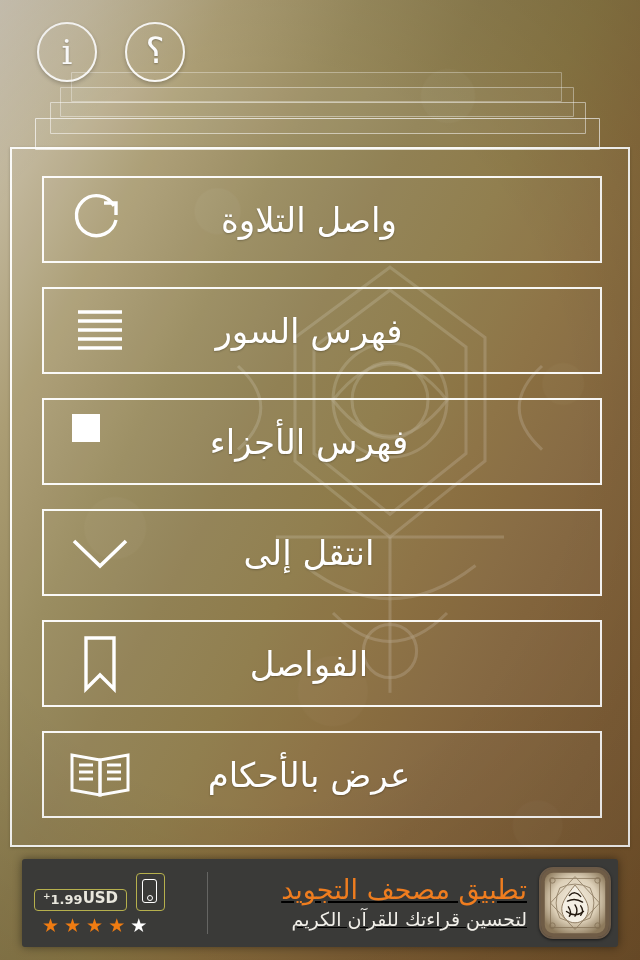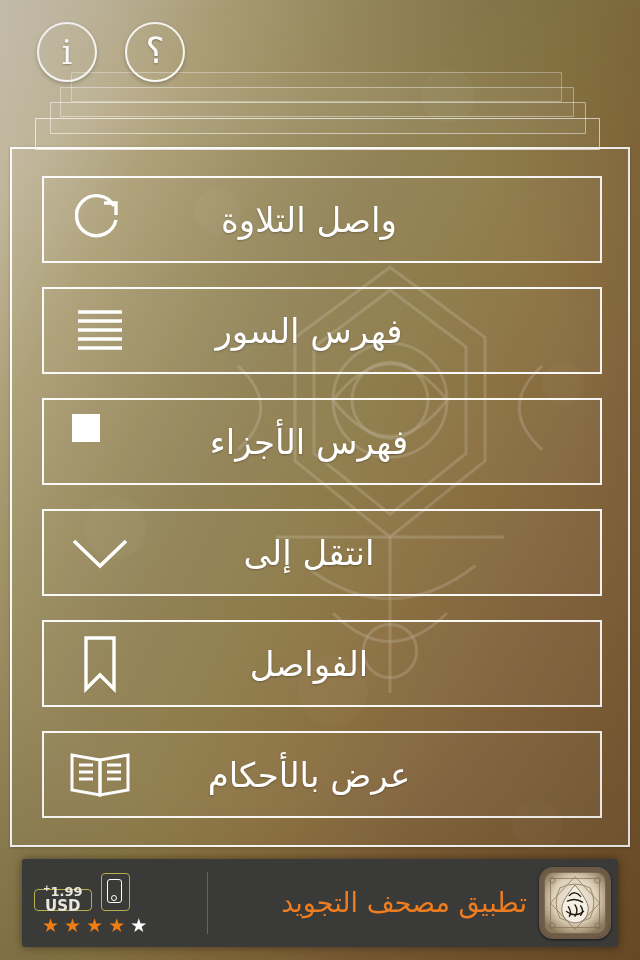"+1.99" .price-box { flex-direction: column -> row }
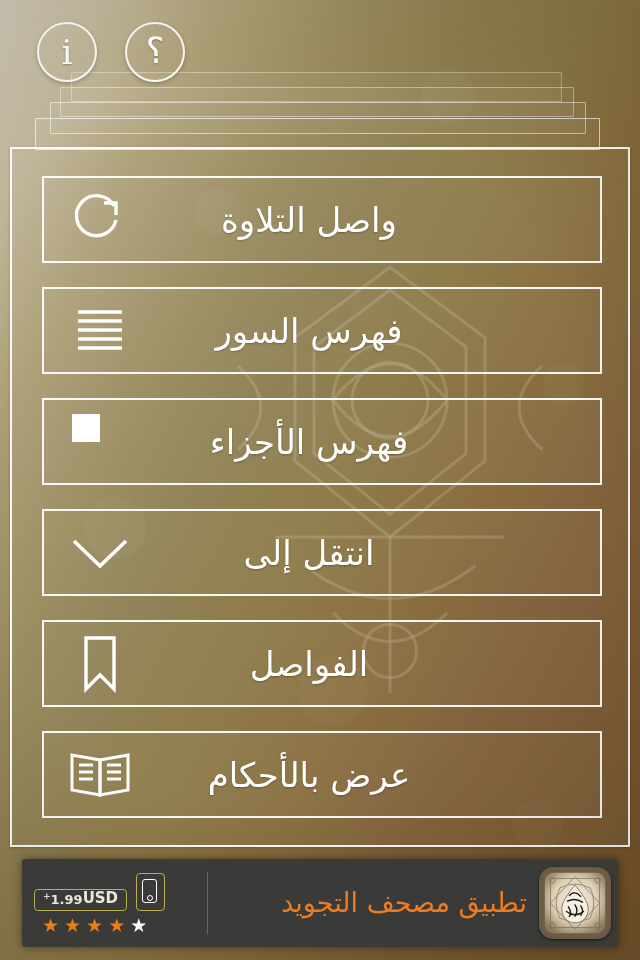"تطبيق مصحف التجويد" .ad-text { text-decoration: none -> underline }
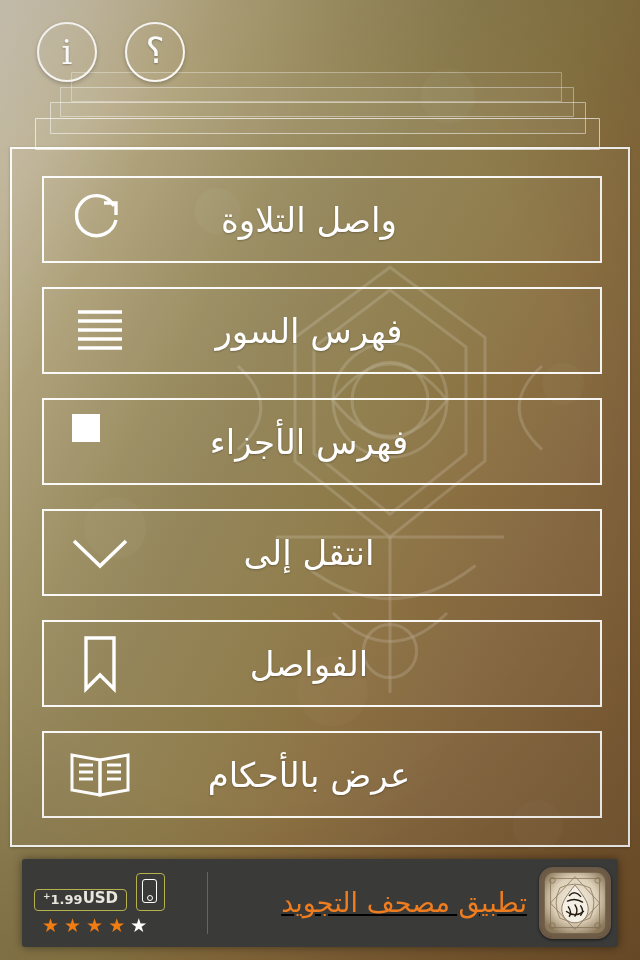"لتحسين قراءتك للقرآن الكريم" div.ad-sub { html: none -> <div>لتحسين قراءتك للقرآن الكريم</div> }
